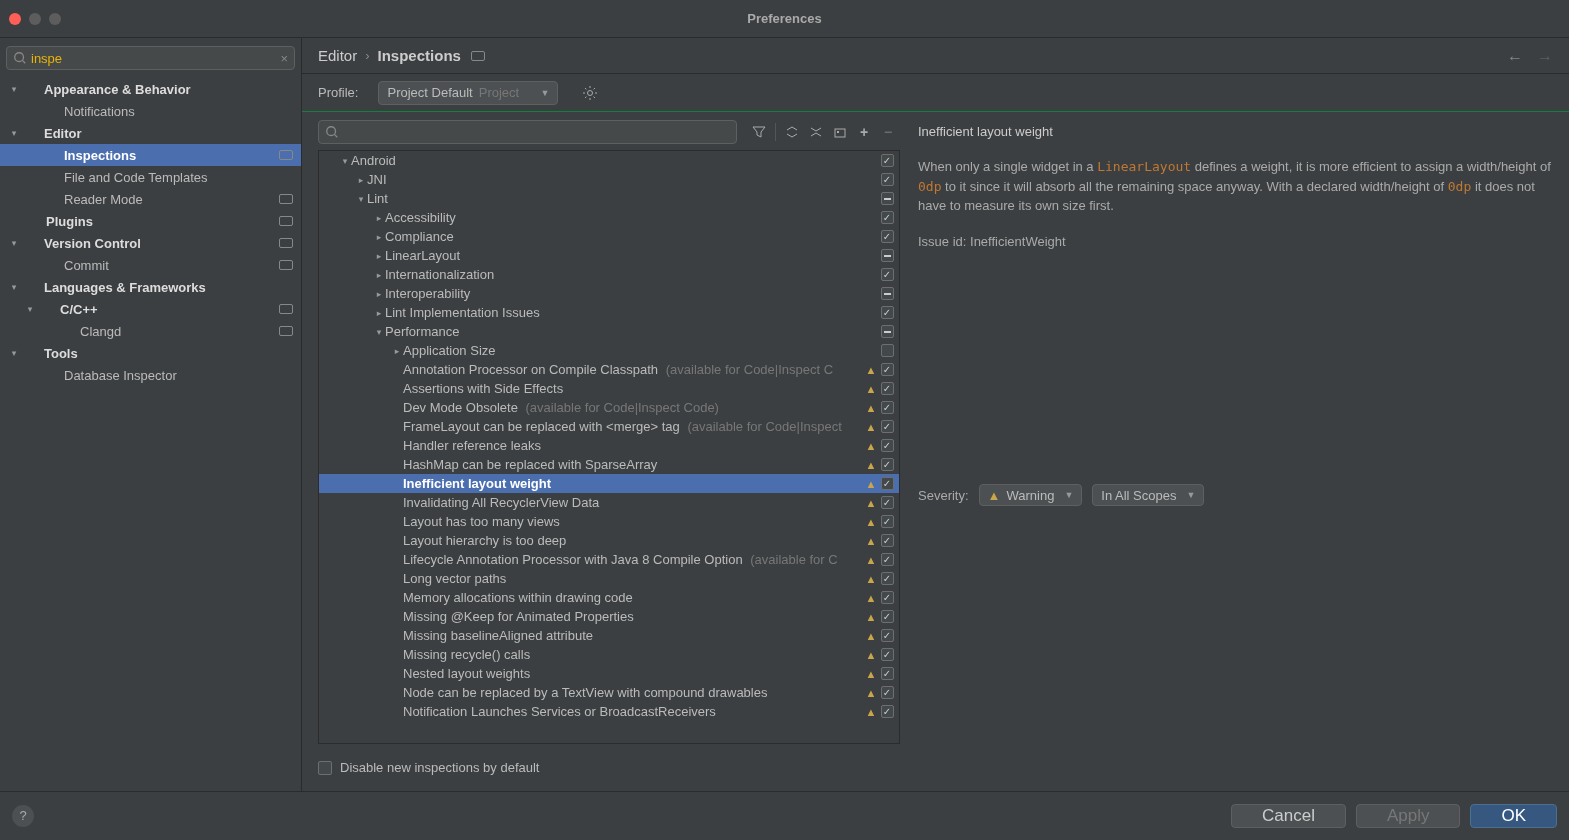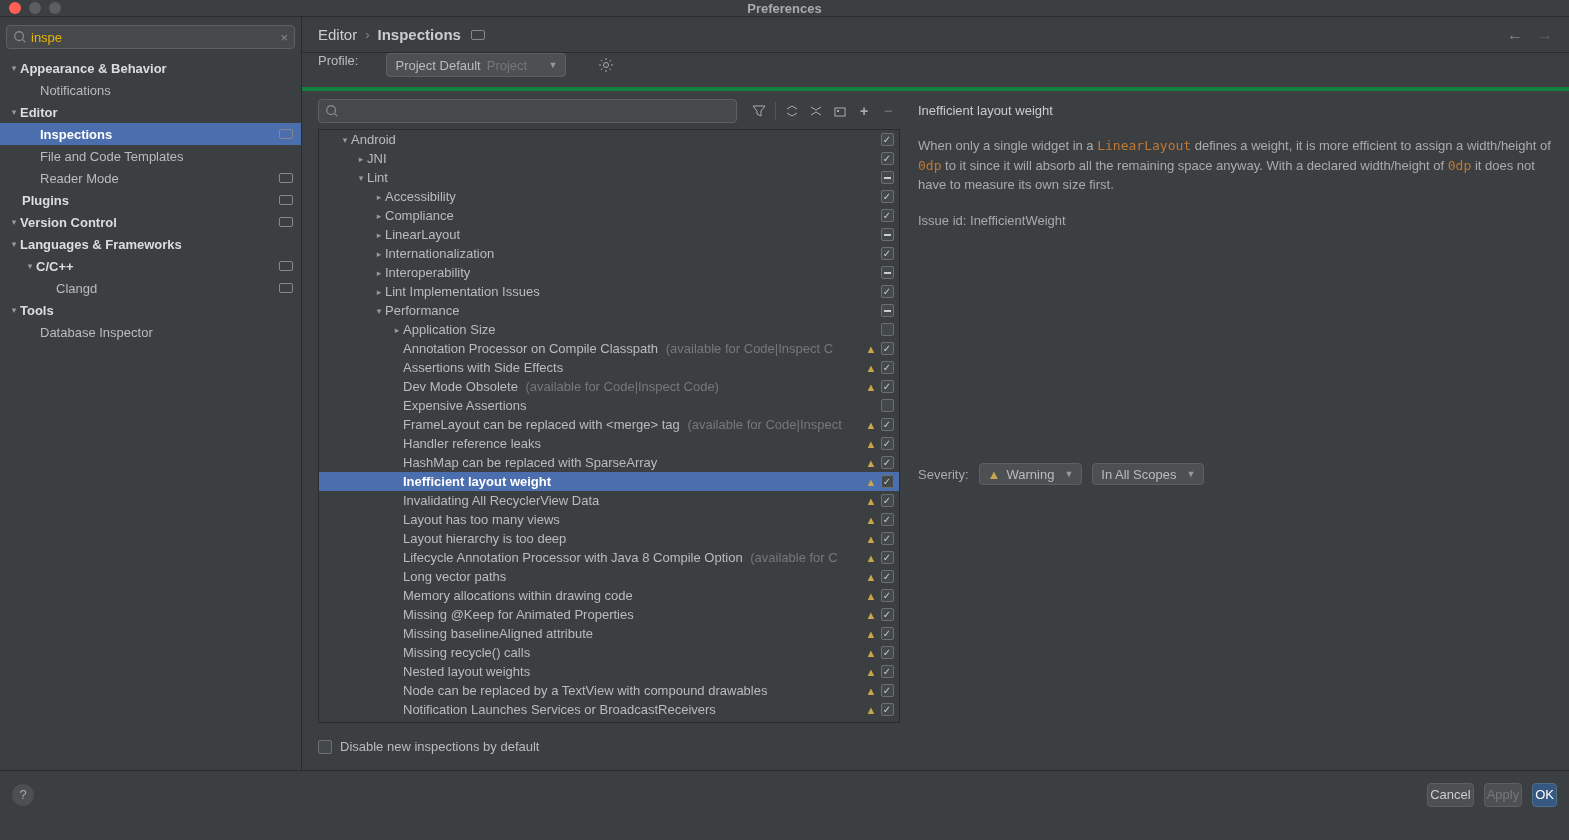"Preferences" .titlebar { height: 17px -> 38px }
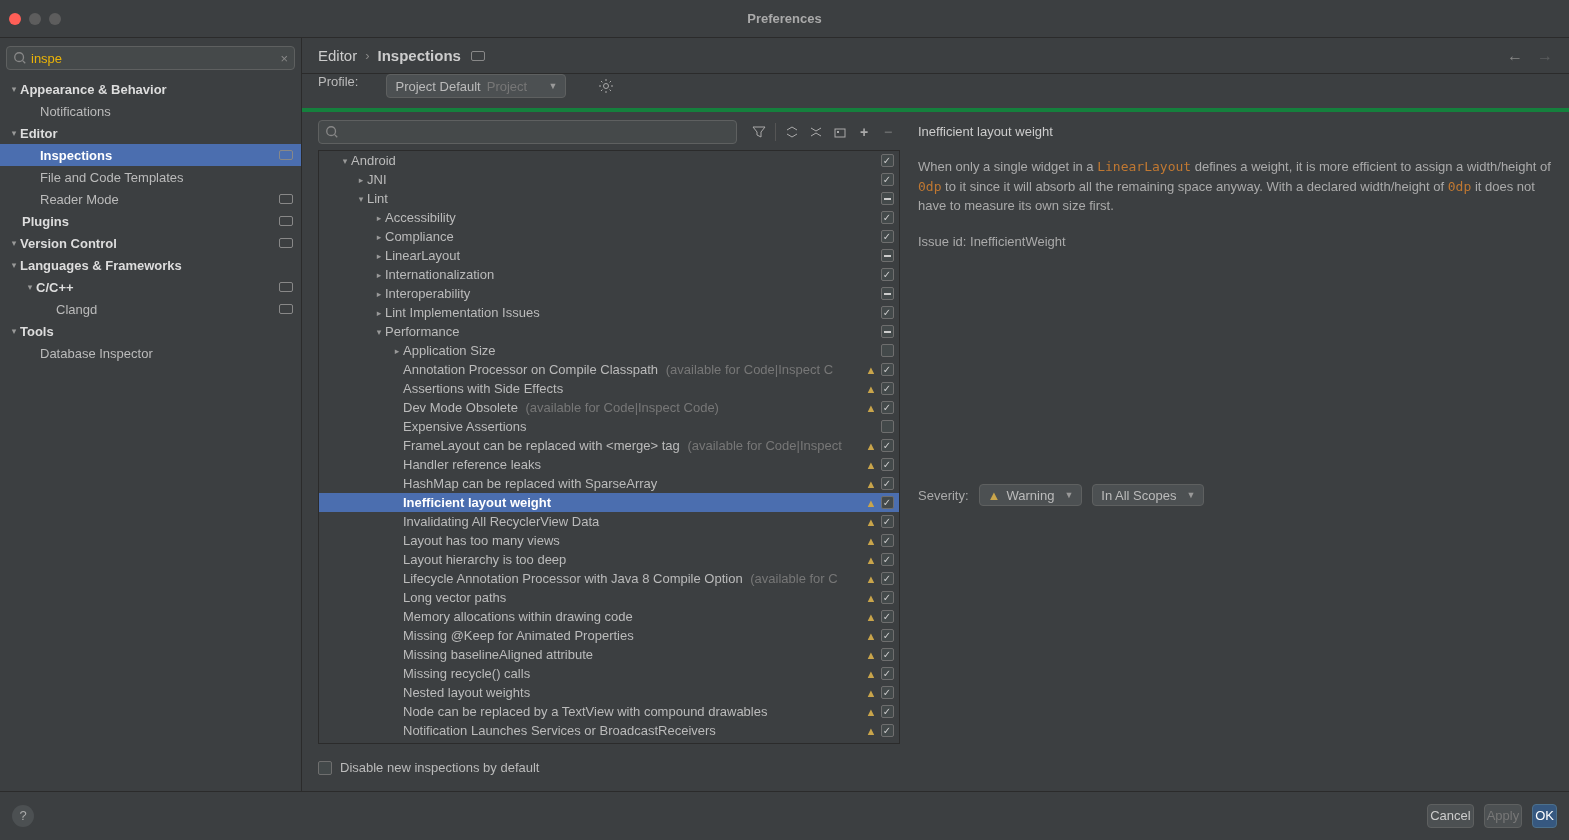"Appearance & Behavior" .nav-label { margin-left: none -> 24px }
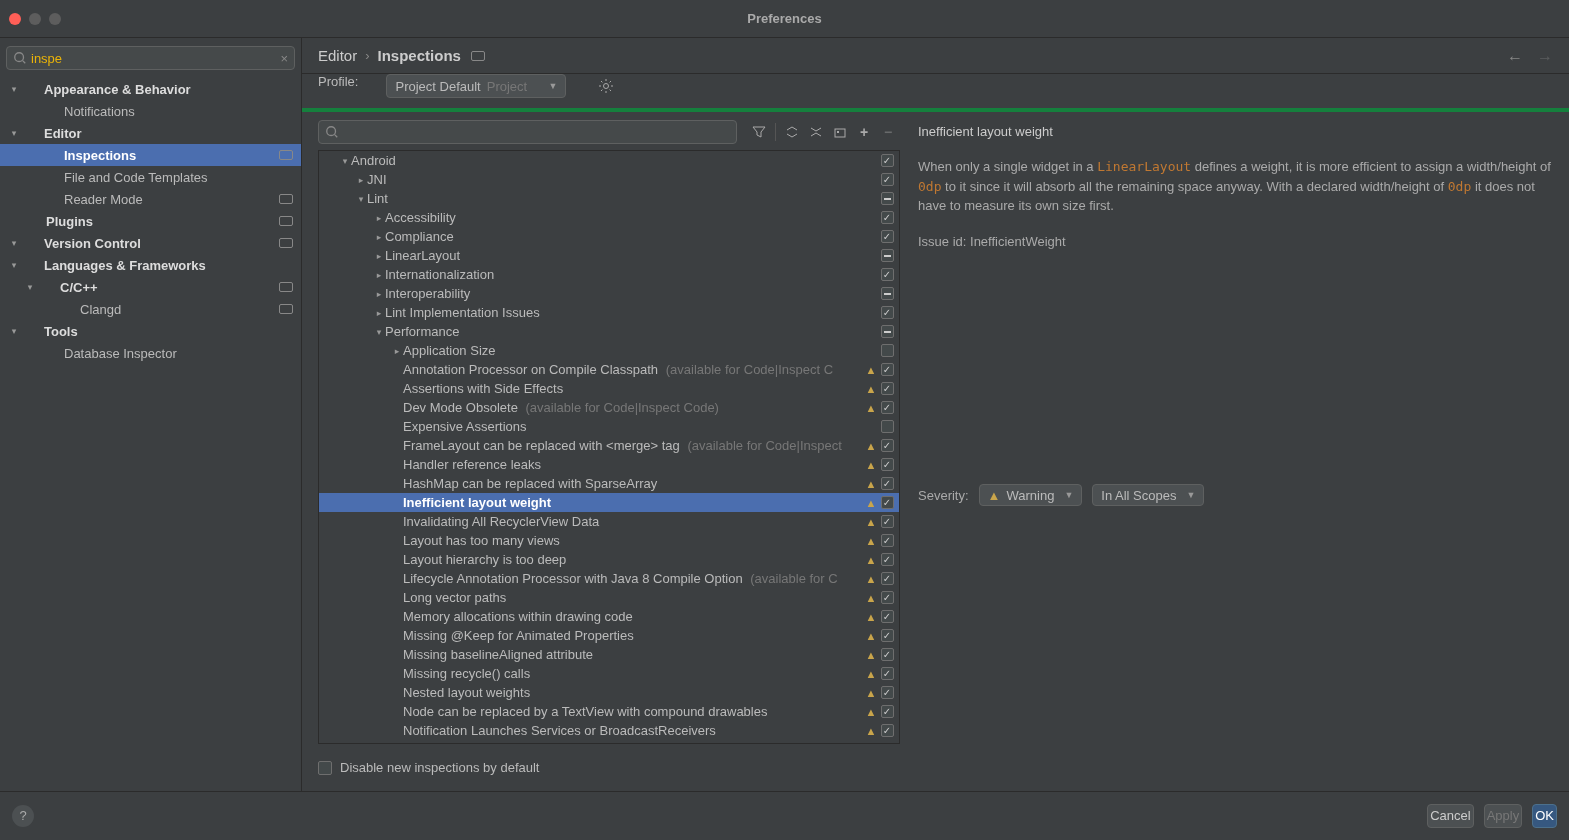"Profile:" .profile-row { align-items: flex-start -> center; border-bottom: 4px solid #15803d -> 1px solid #15803d; gap: 28px -> 20px }
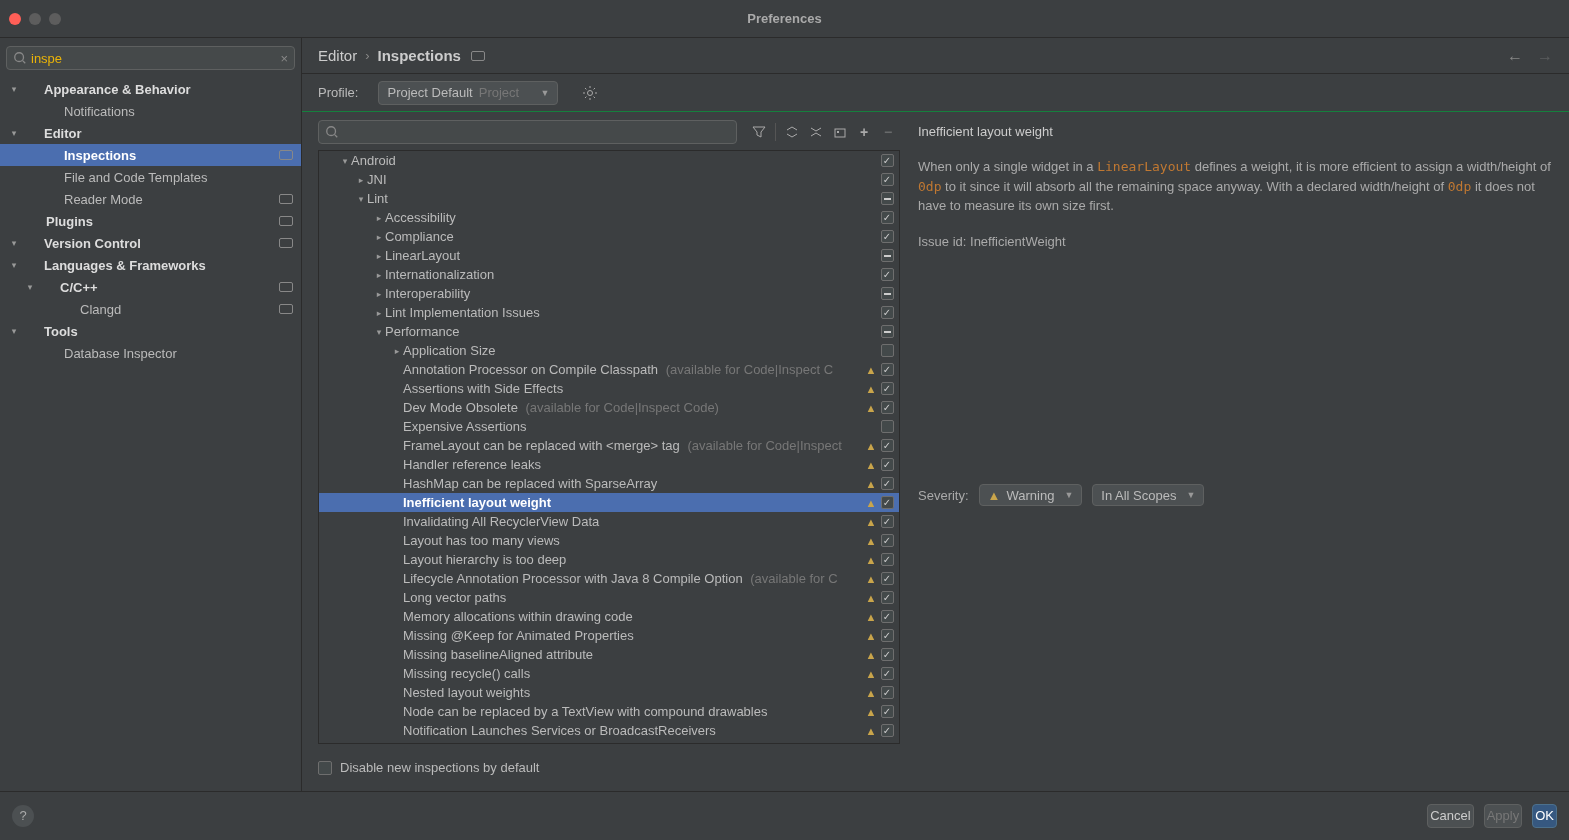"Commit" div.nav-item { html: none -> <div> <span></span> <span>Commit</span> <span></span> </div> }
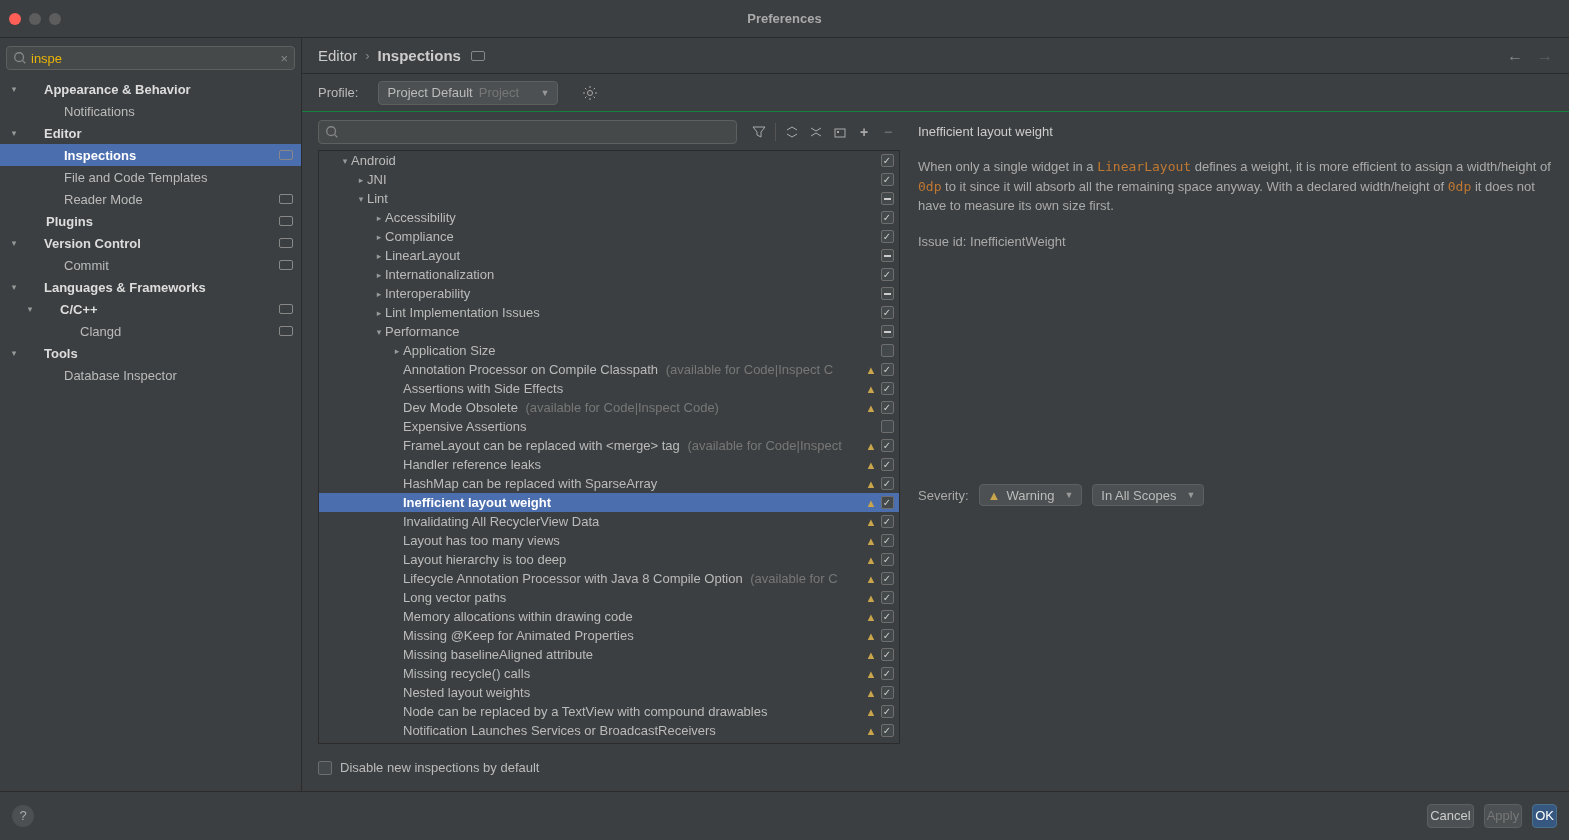"Expensive Assertions" div.tree-row { html: <div> <span></span> <span></span> <span>Expensive Assertions</span> <span></span> <span> <span></span> </span> </div> -> none }
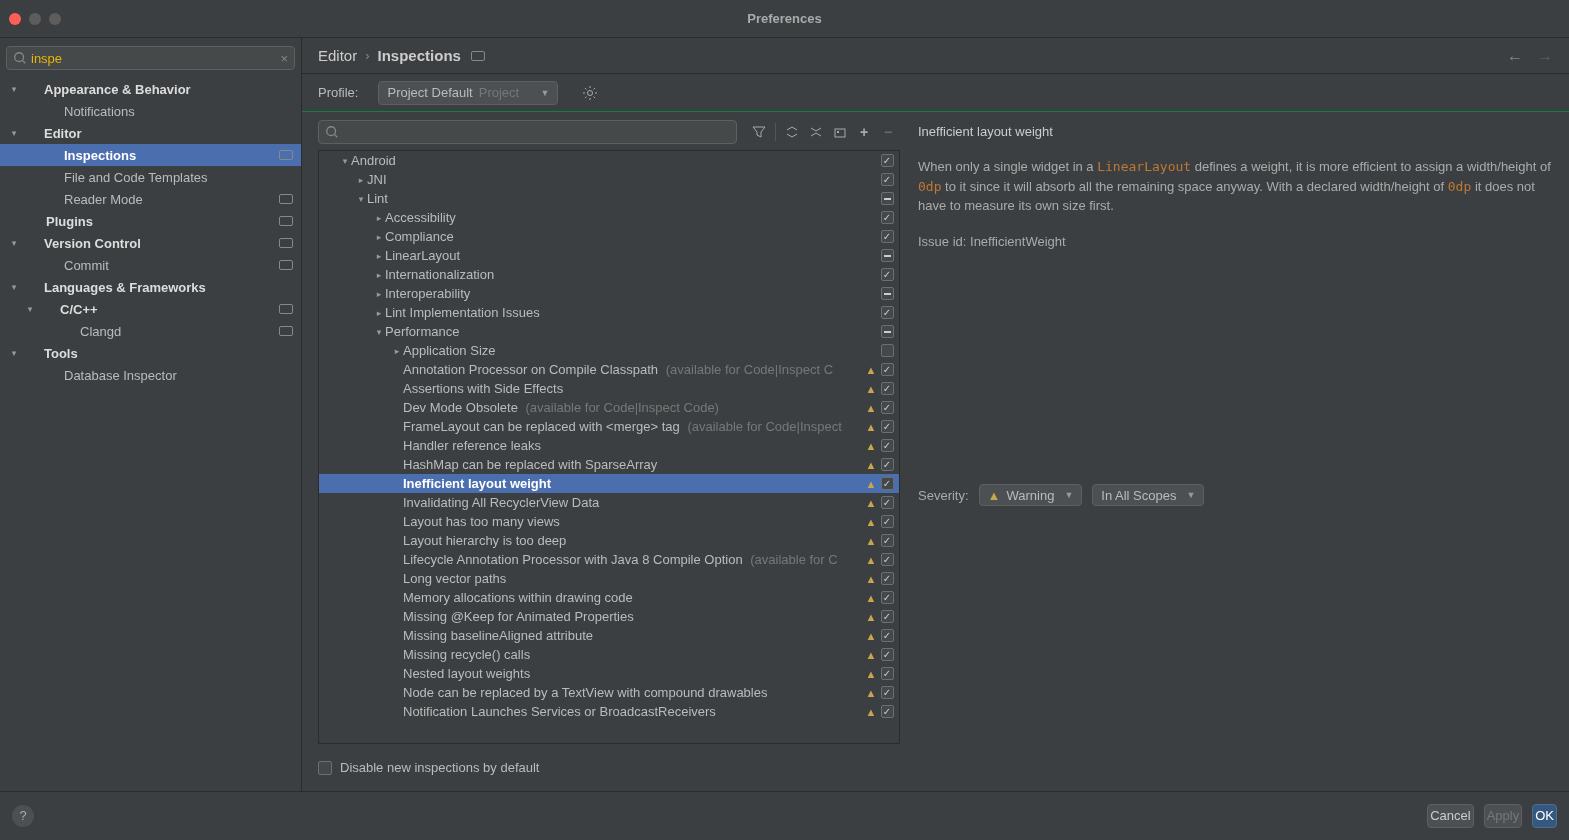"Cancel" .btn { font-size: 13px -> 17px; padding: 0 2px -> 0 30px }
